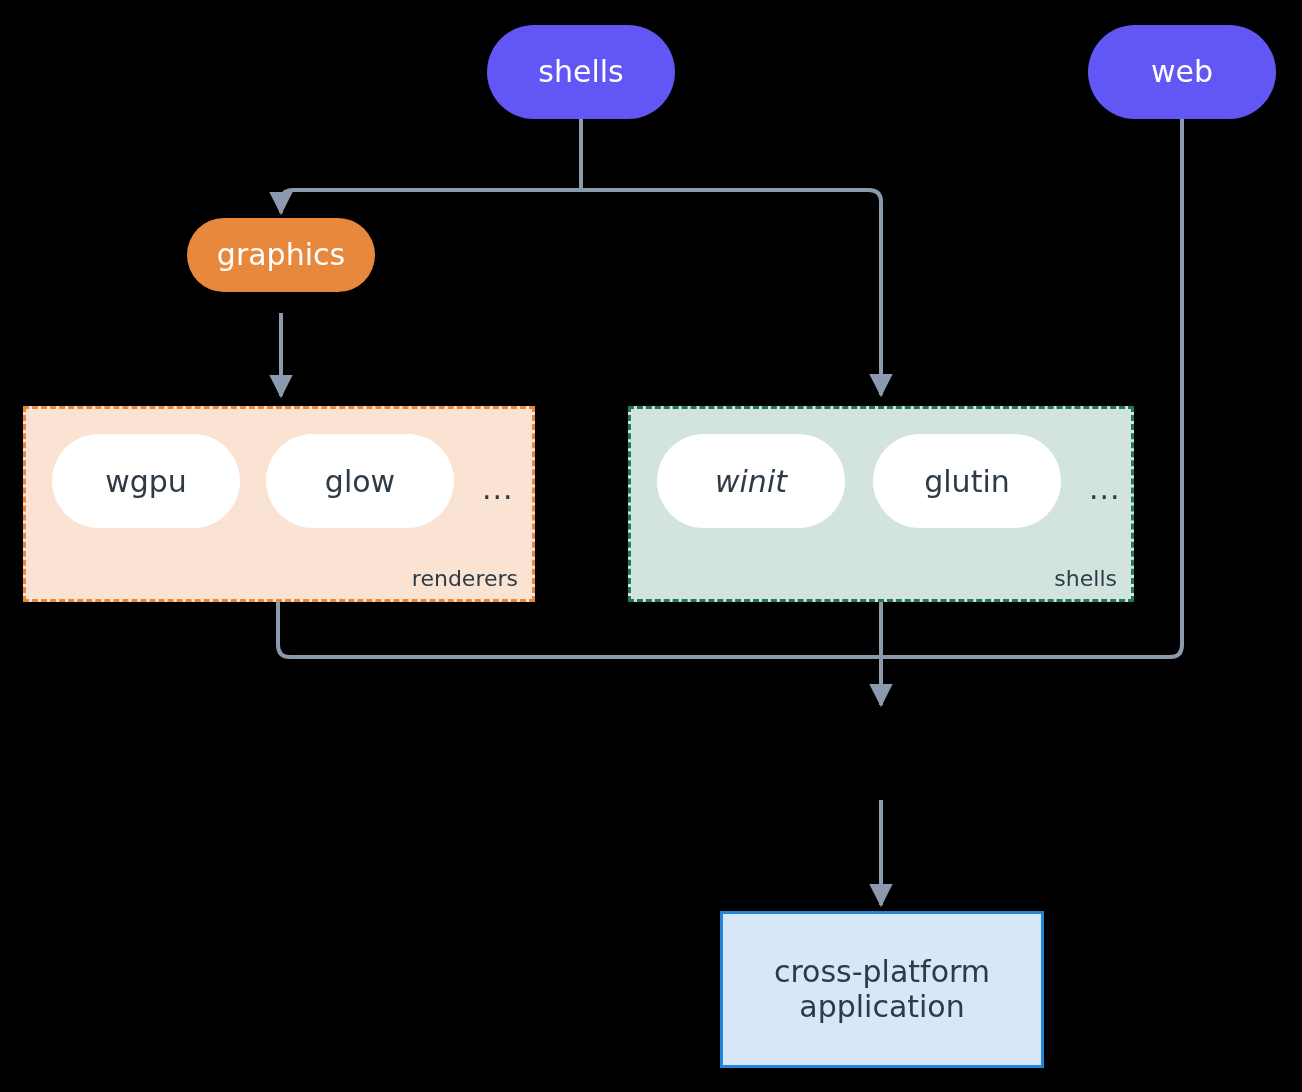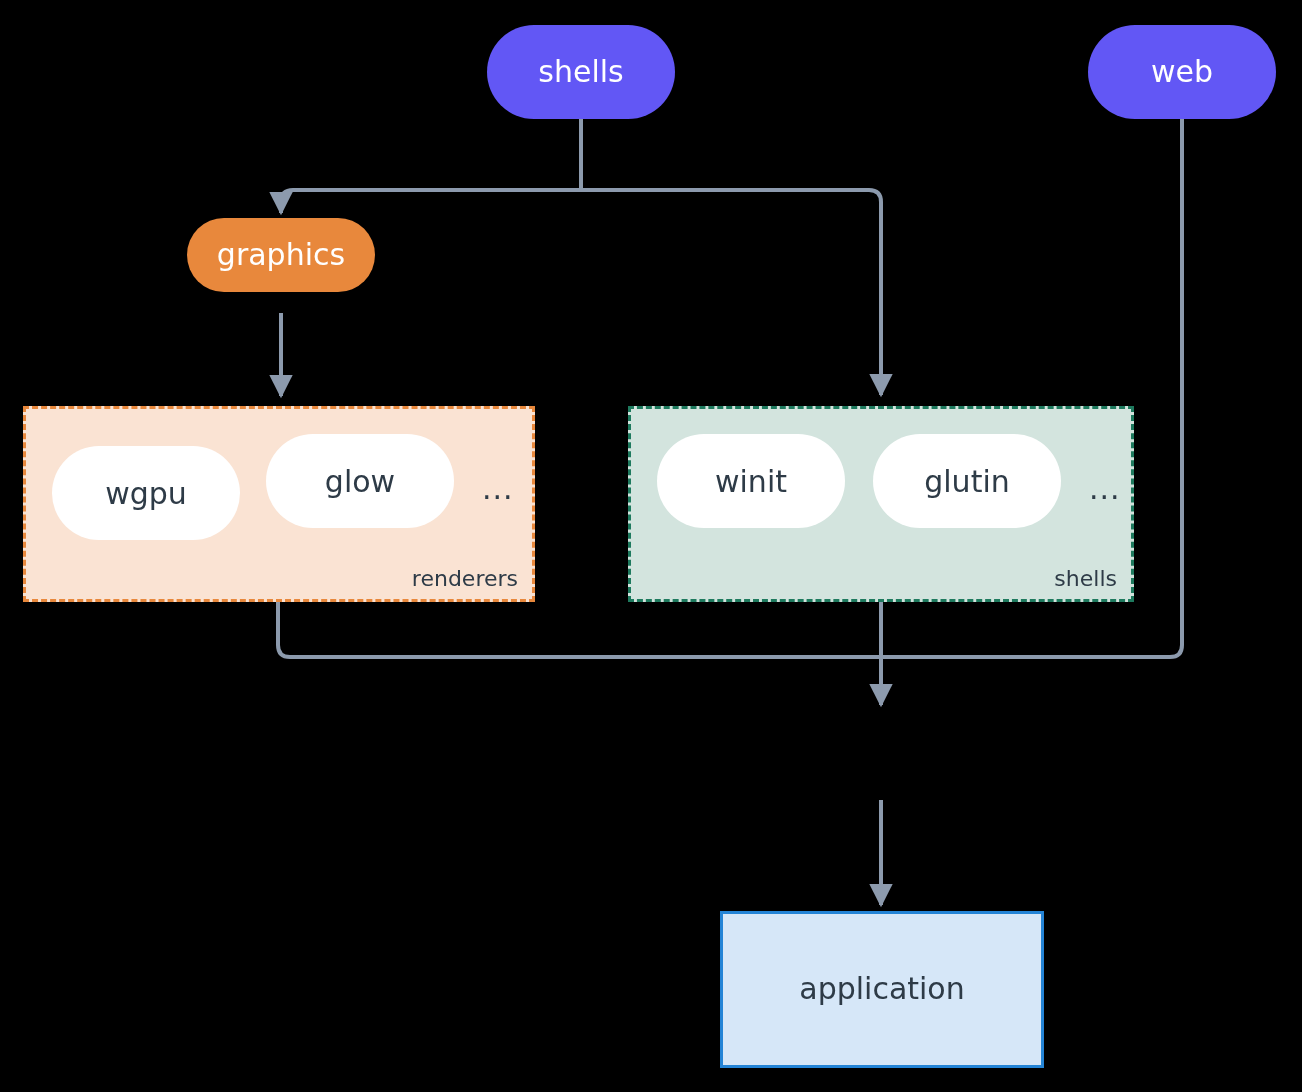"wgpu" div.sub-pill { top: 37px -> 25px }
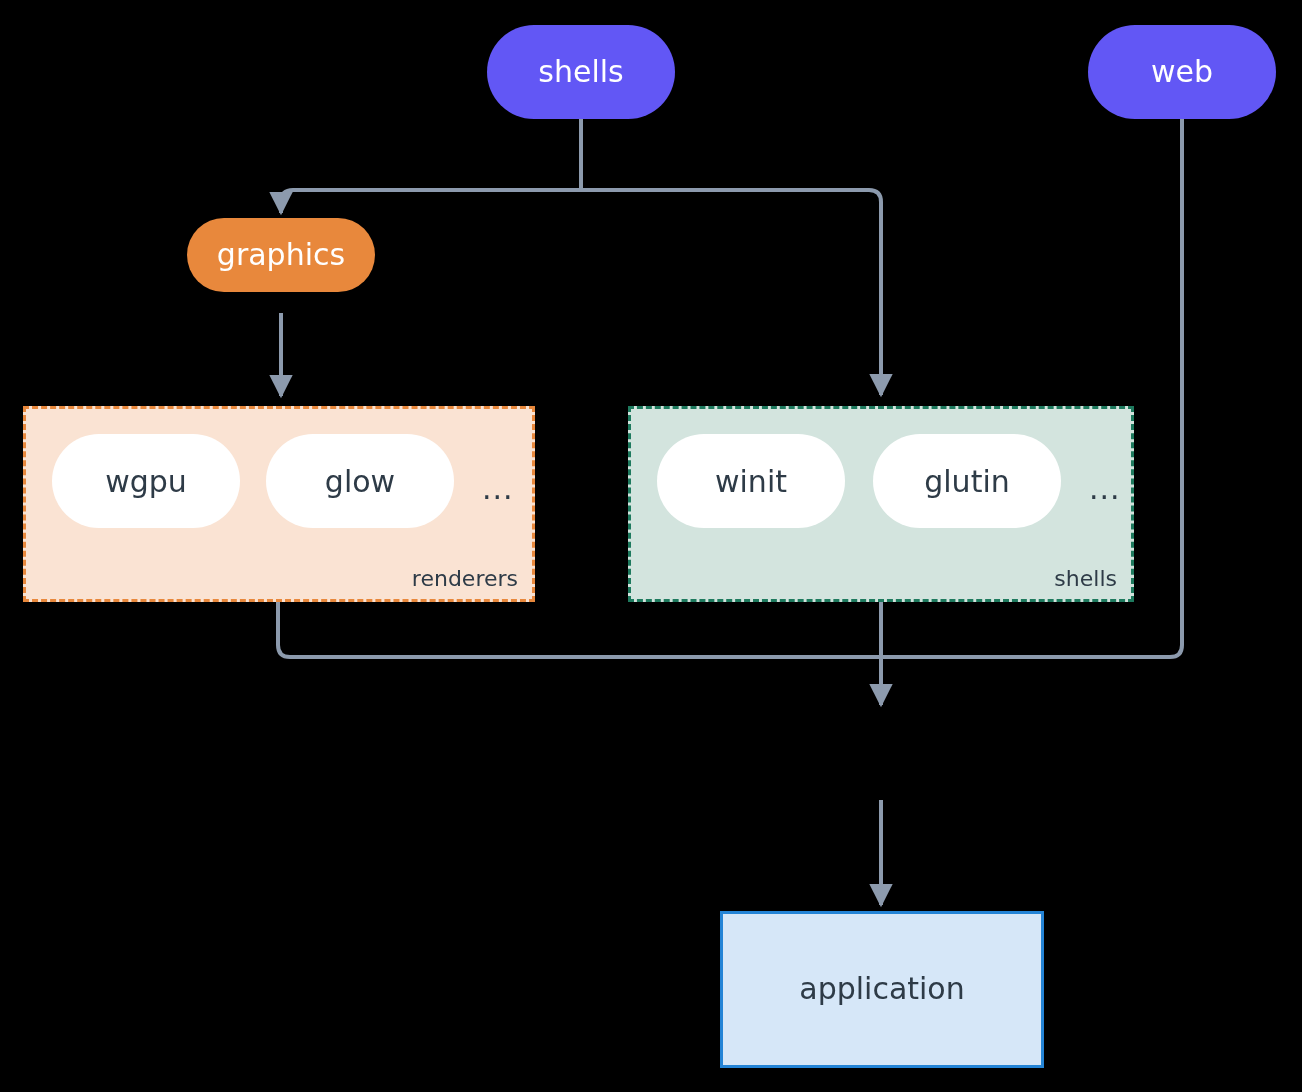"winit" div.sub-pill { font-style: none -> italic }
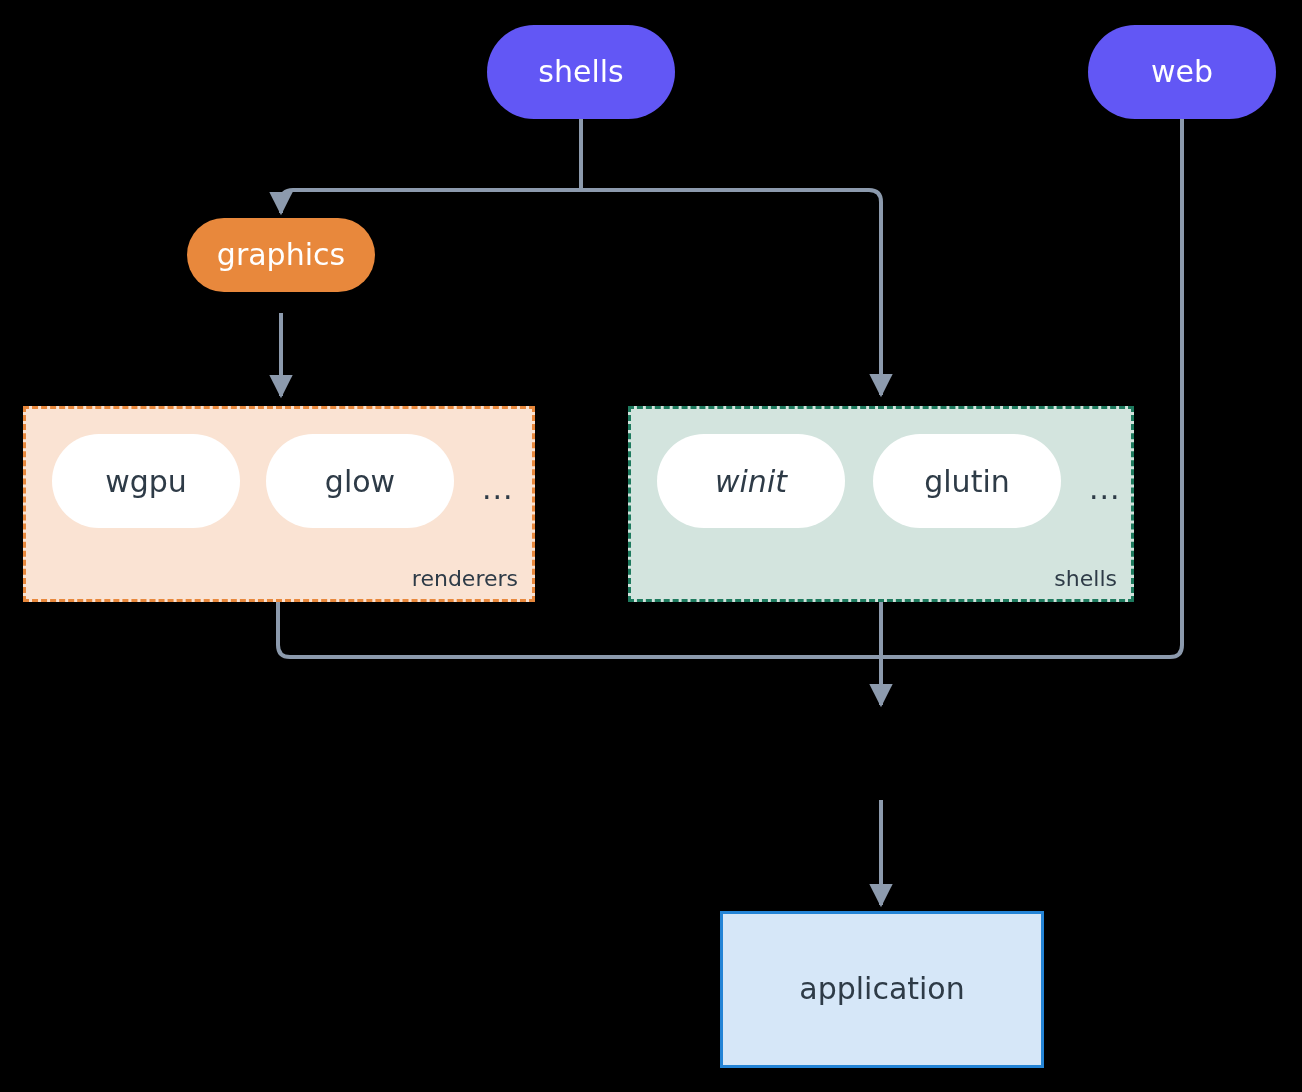"cross-platform" span.line { html: none -> <span>cross-platform</span> }
